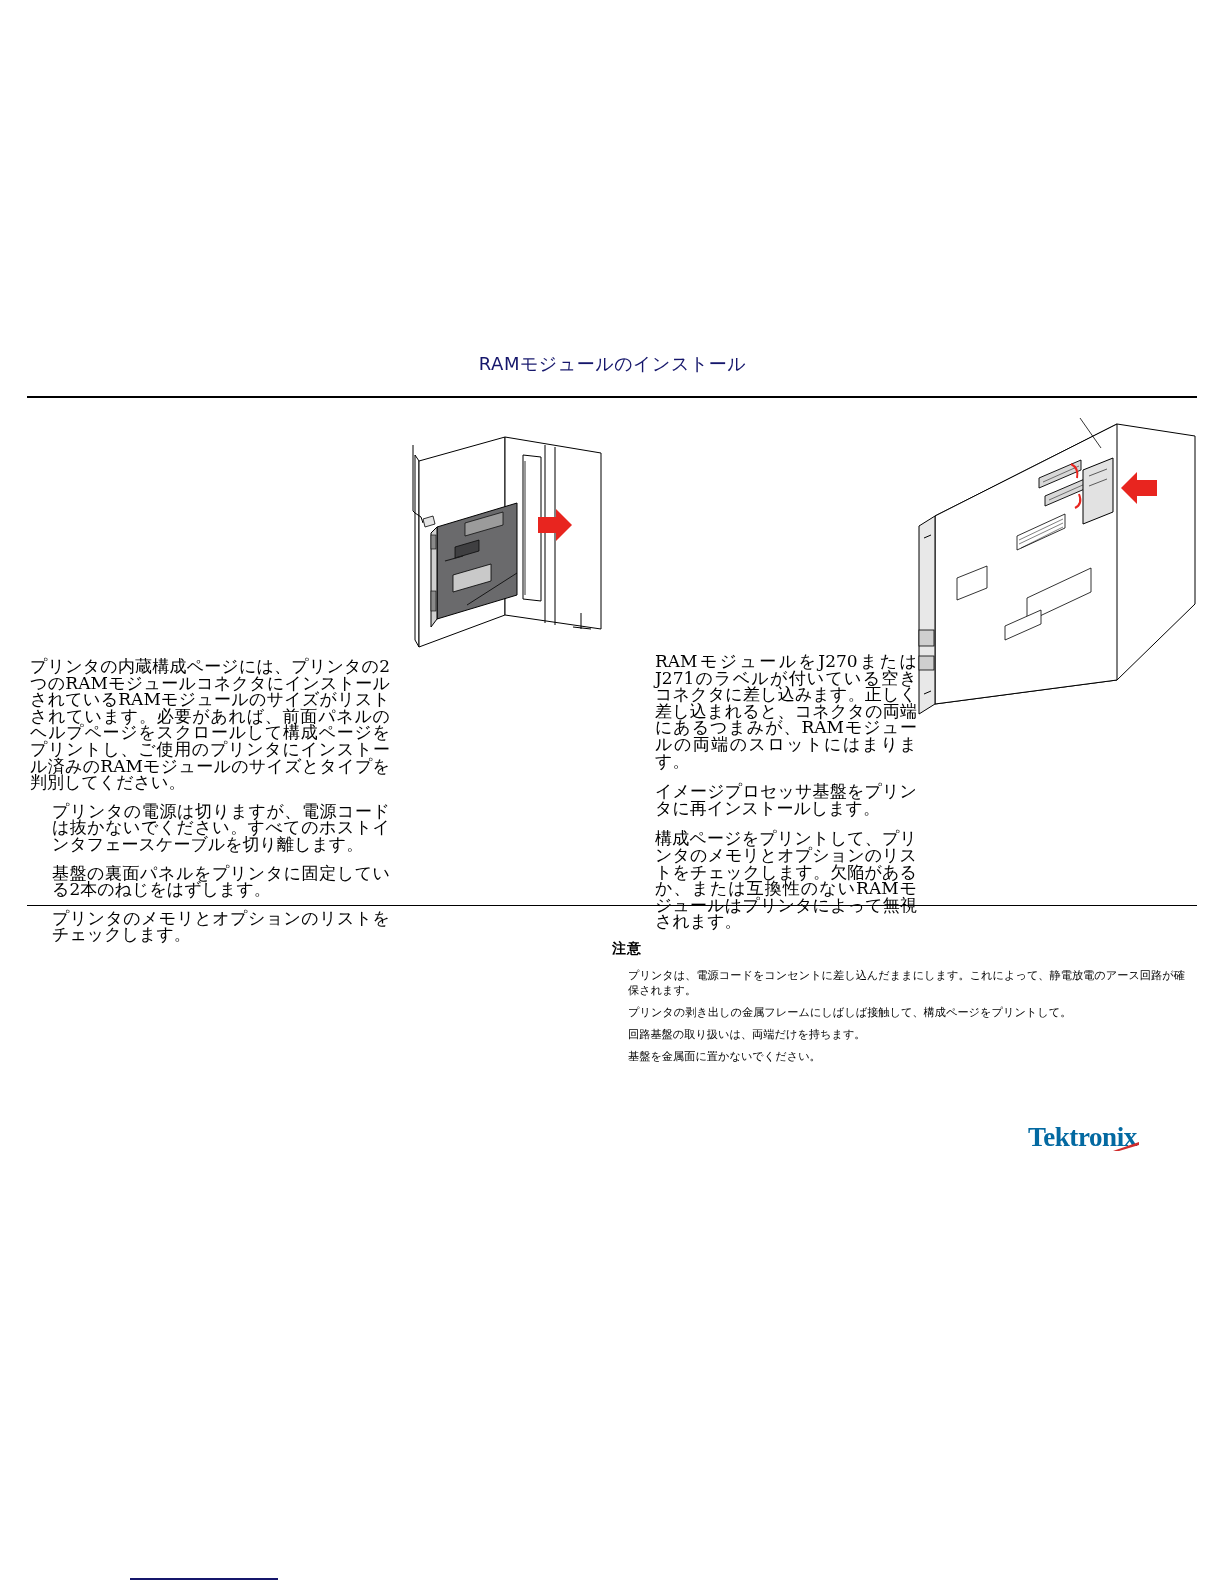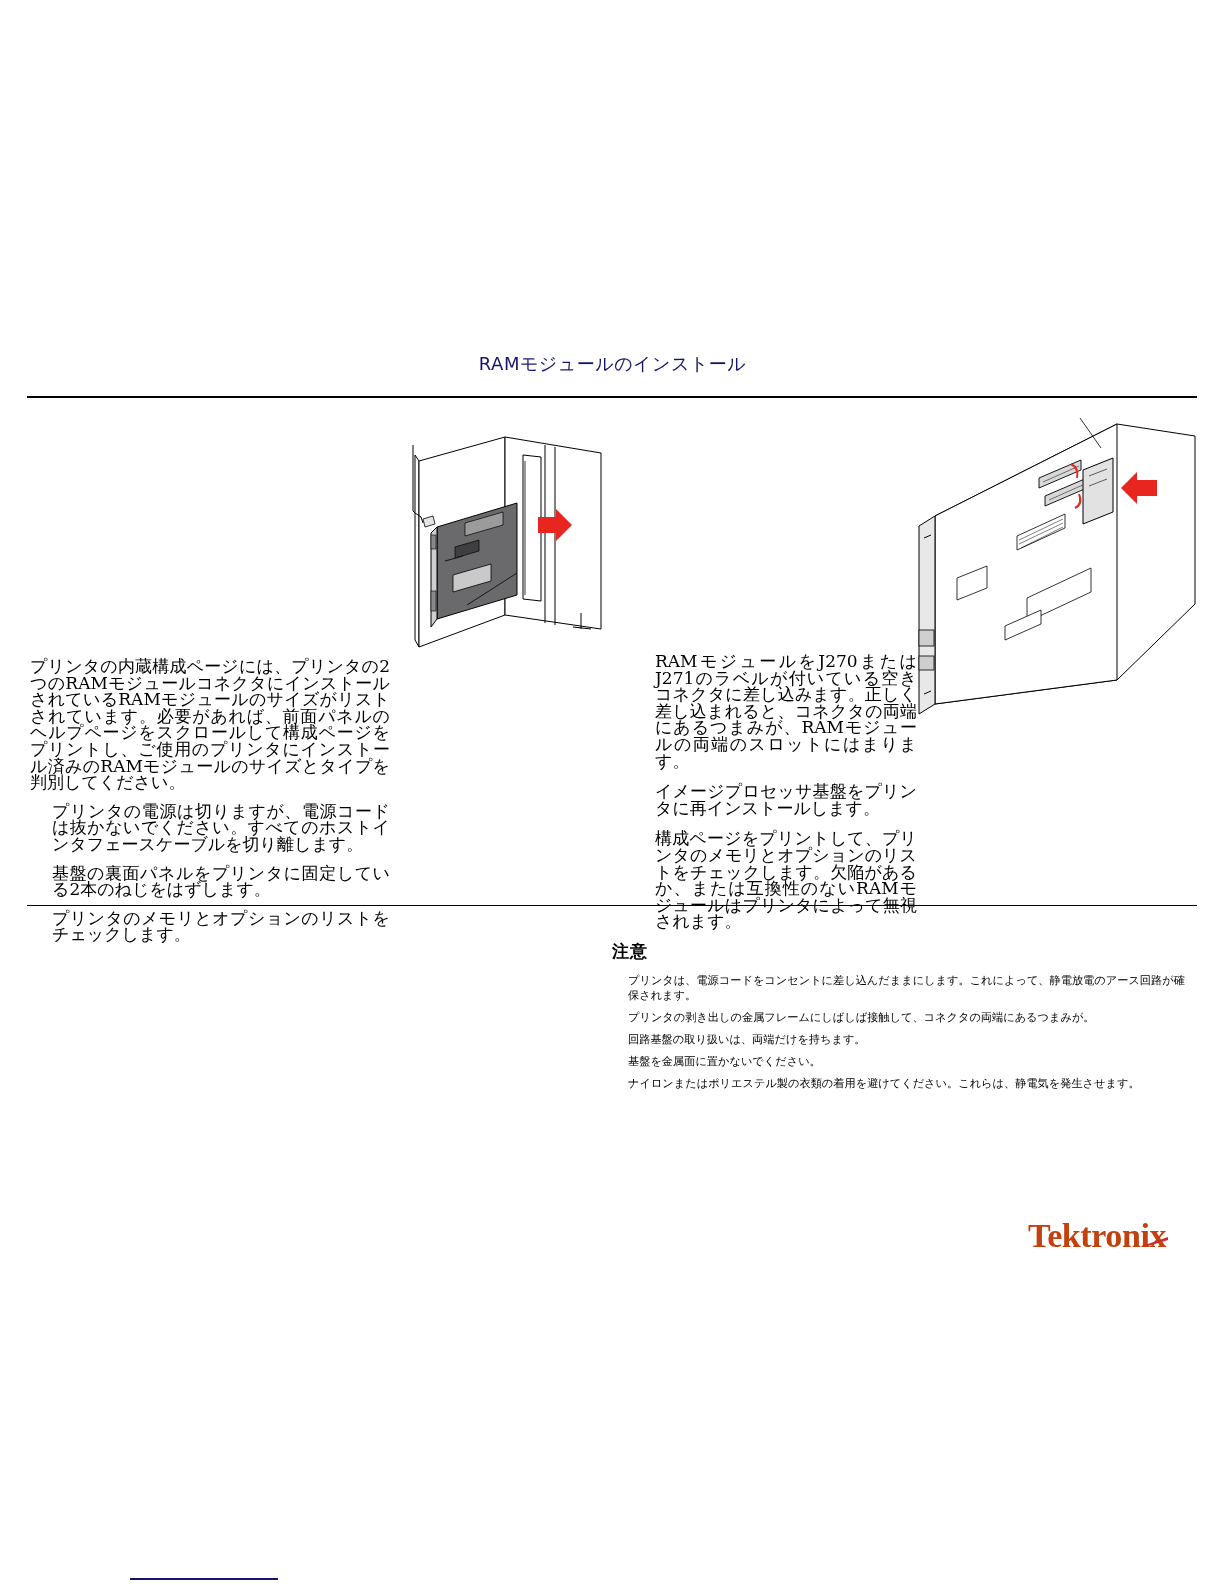"注意" .caution-title { font-size: 17px -> 14px }
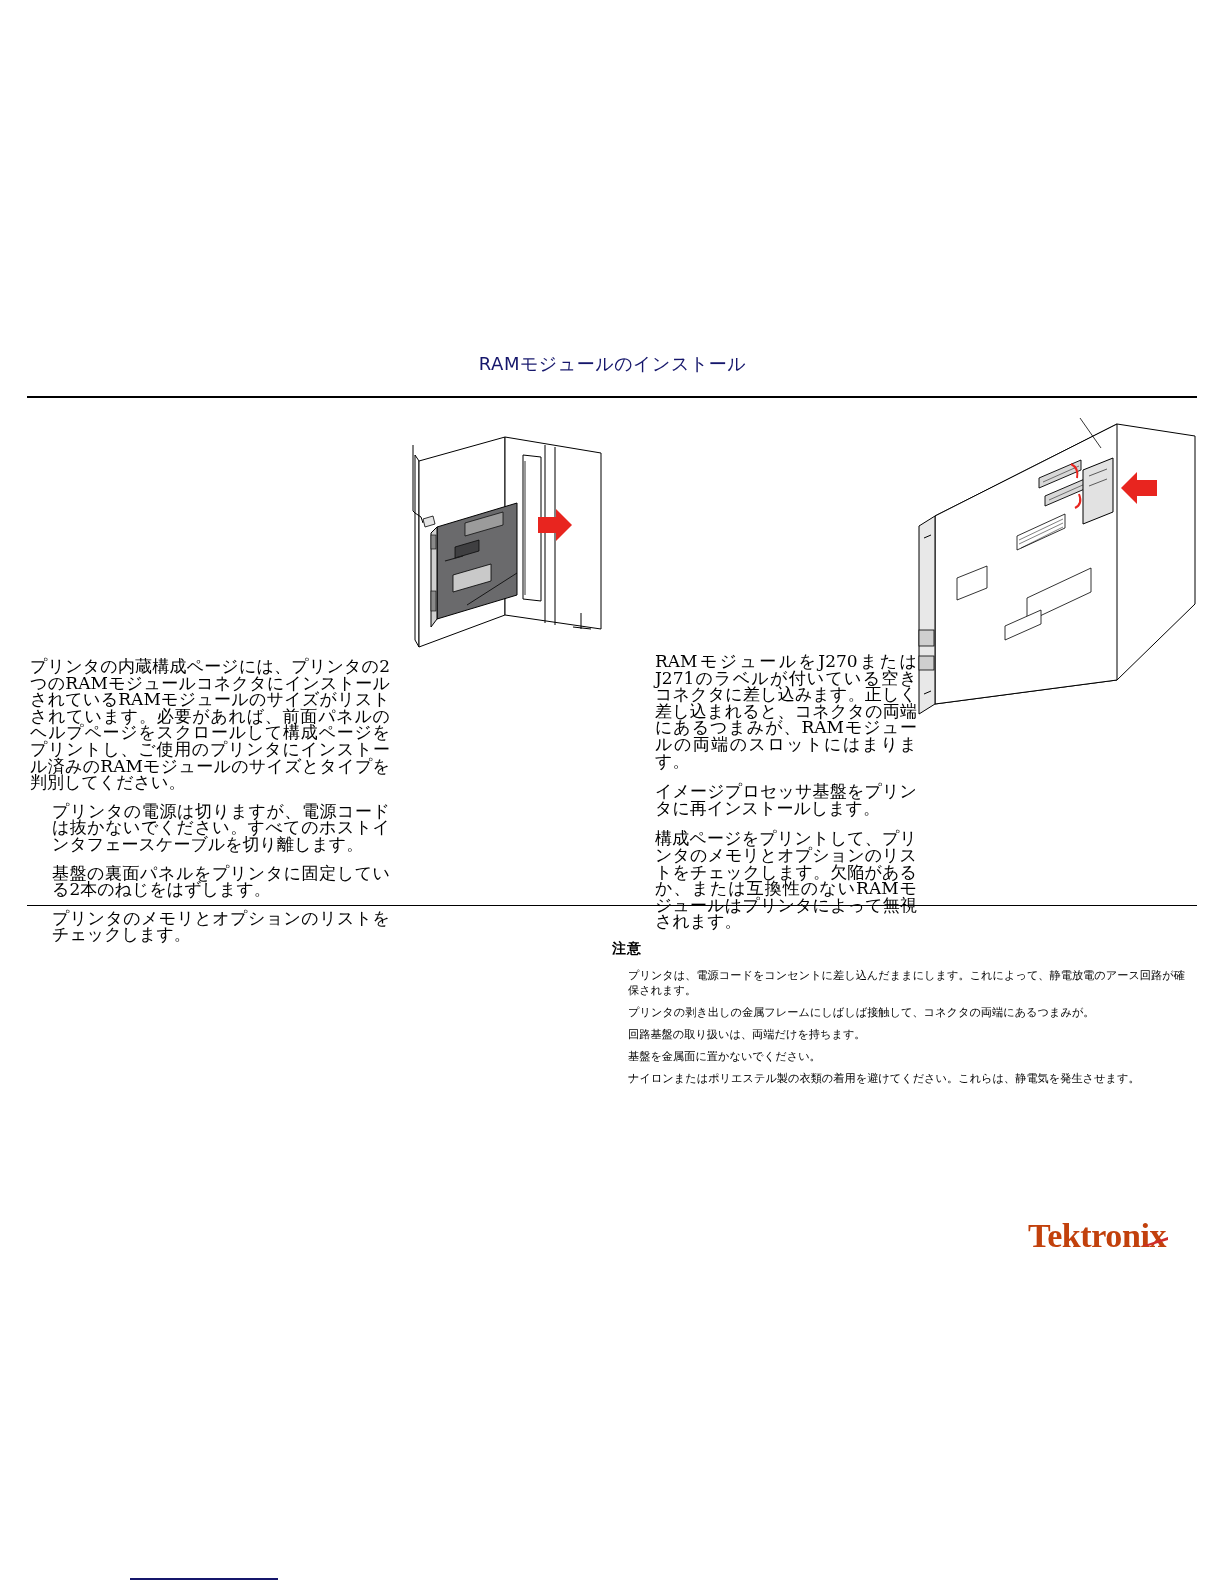"プリンタの剥き出しの金属フレームにしばしば接触して、コネクタの両端にあるつまみが" div.caution-item { text: コネクタの両端にあるつまみが -> 構成ページをプリントして }
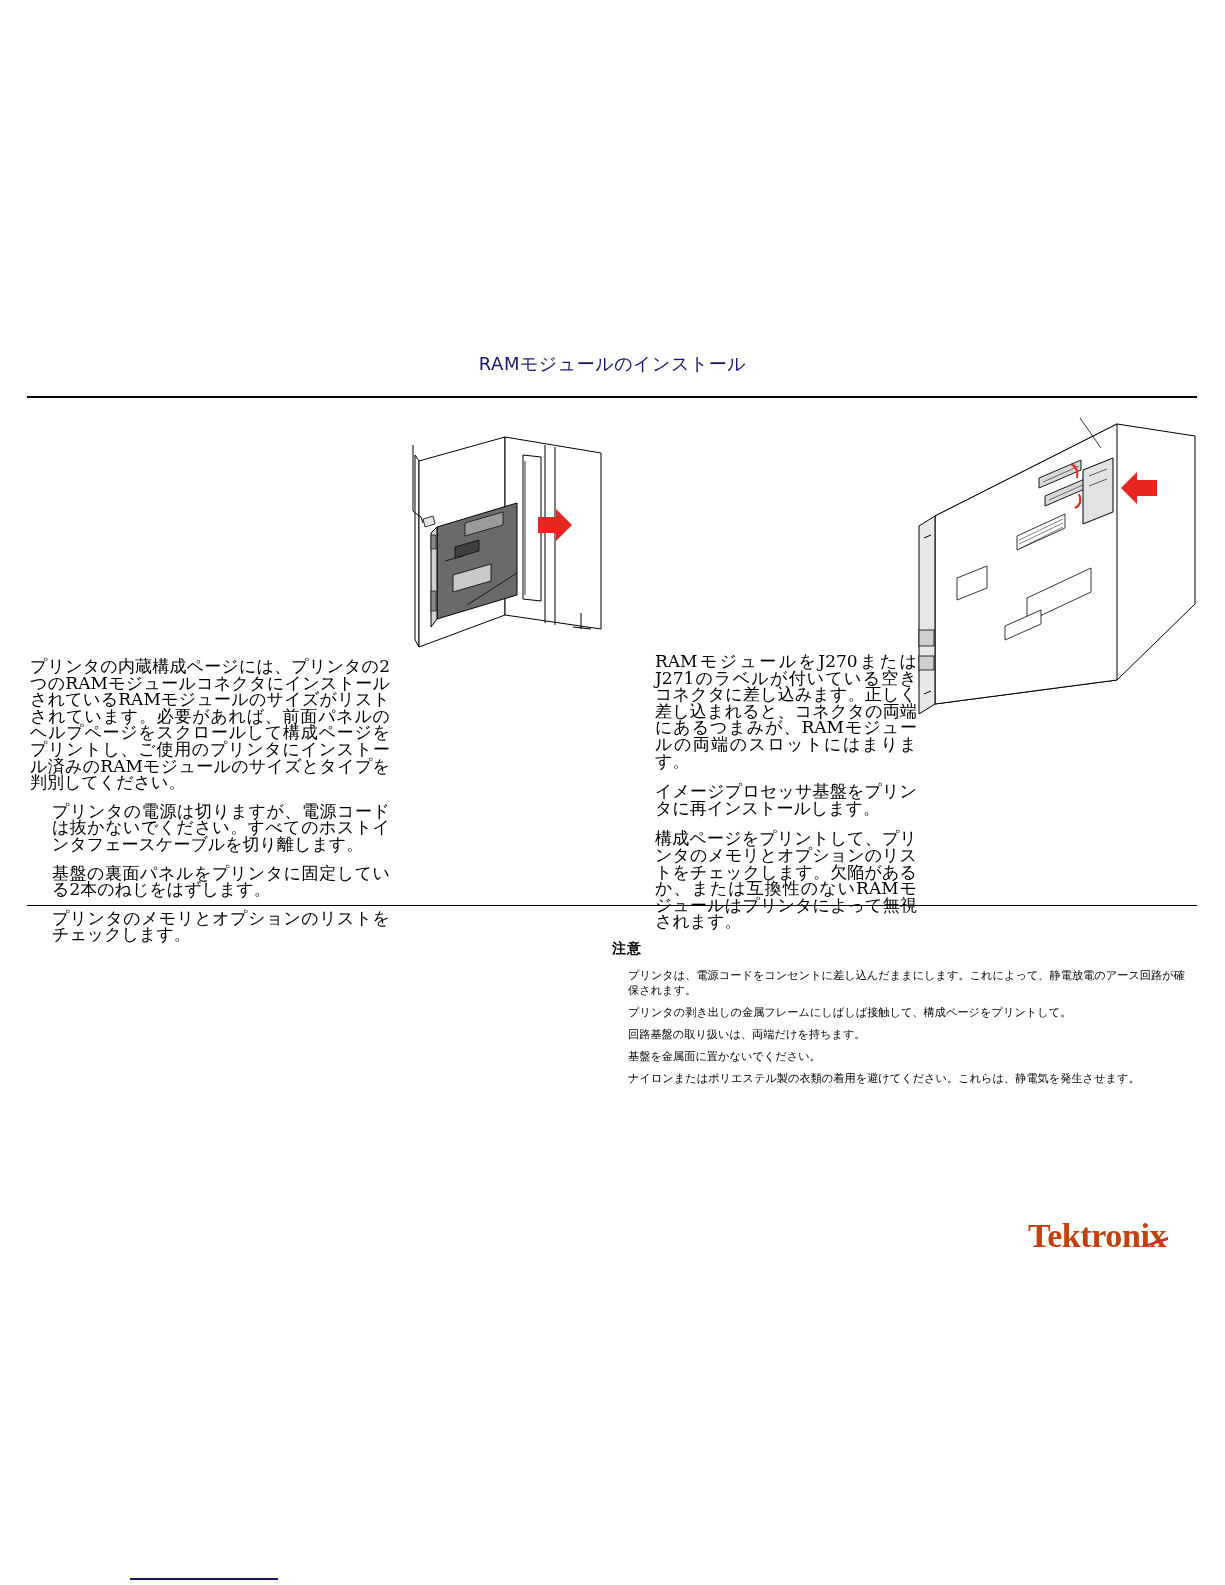"ナイロンまたはポリエステル製の衣類の着用を避けてください。これらは、静電気を発生" div.caution-item { html: <div>ナイロンまたはポリエステル製の衣類の着用を避けてください。これらは、静電気を発生させます。</div> -> none }
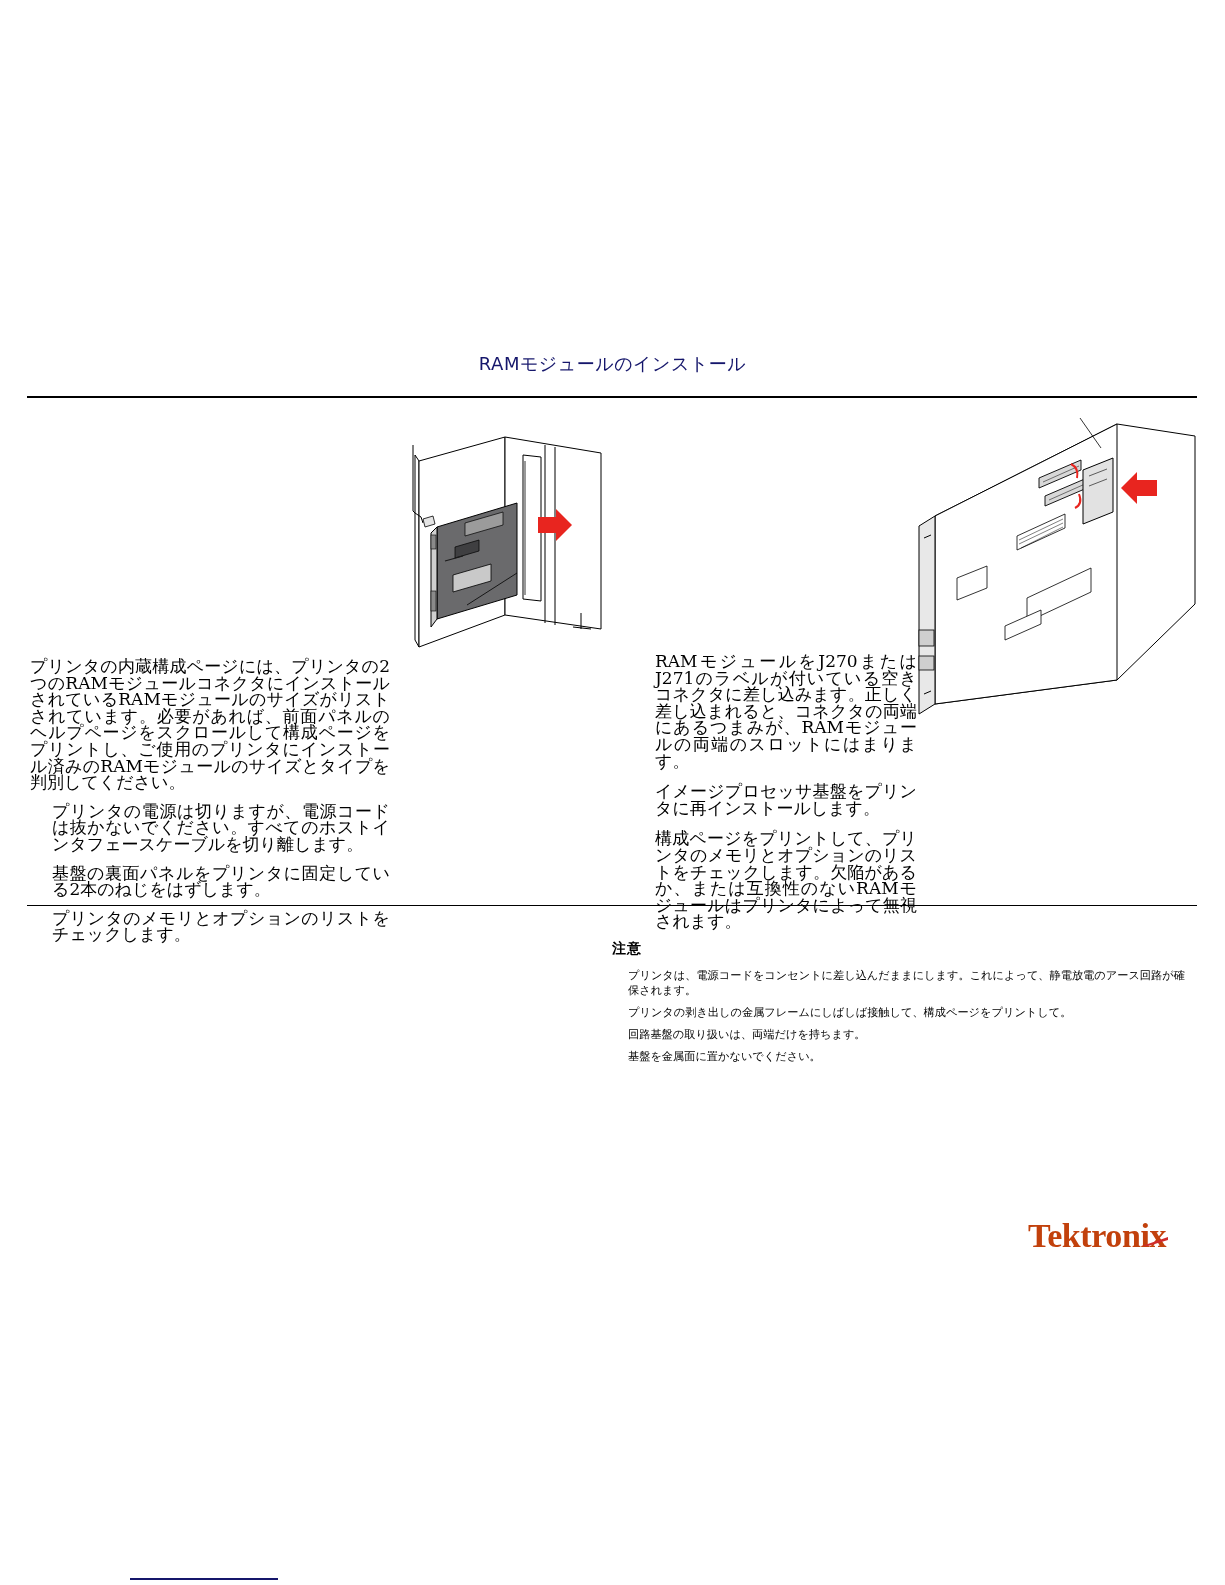"Tektronix" .logo { color: #c2410c -> #0369a1; font-size: 34px -> 27px; top: 1217px -> 1122px }
